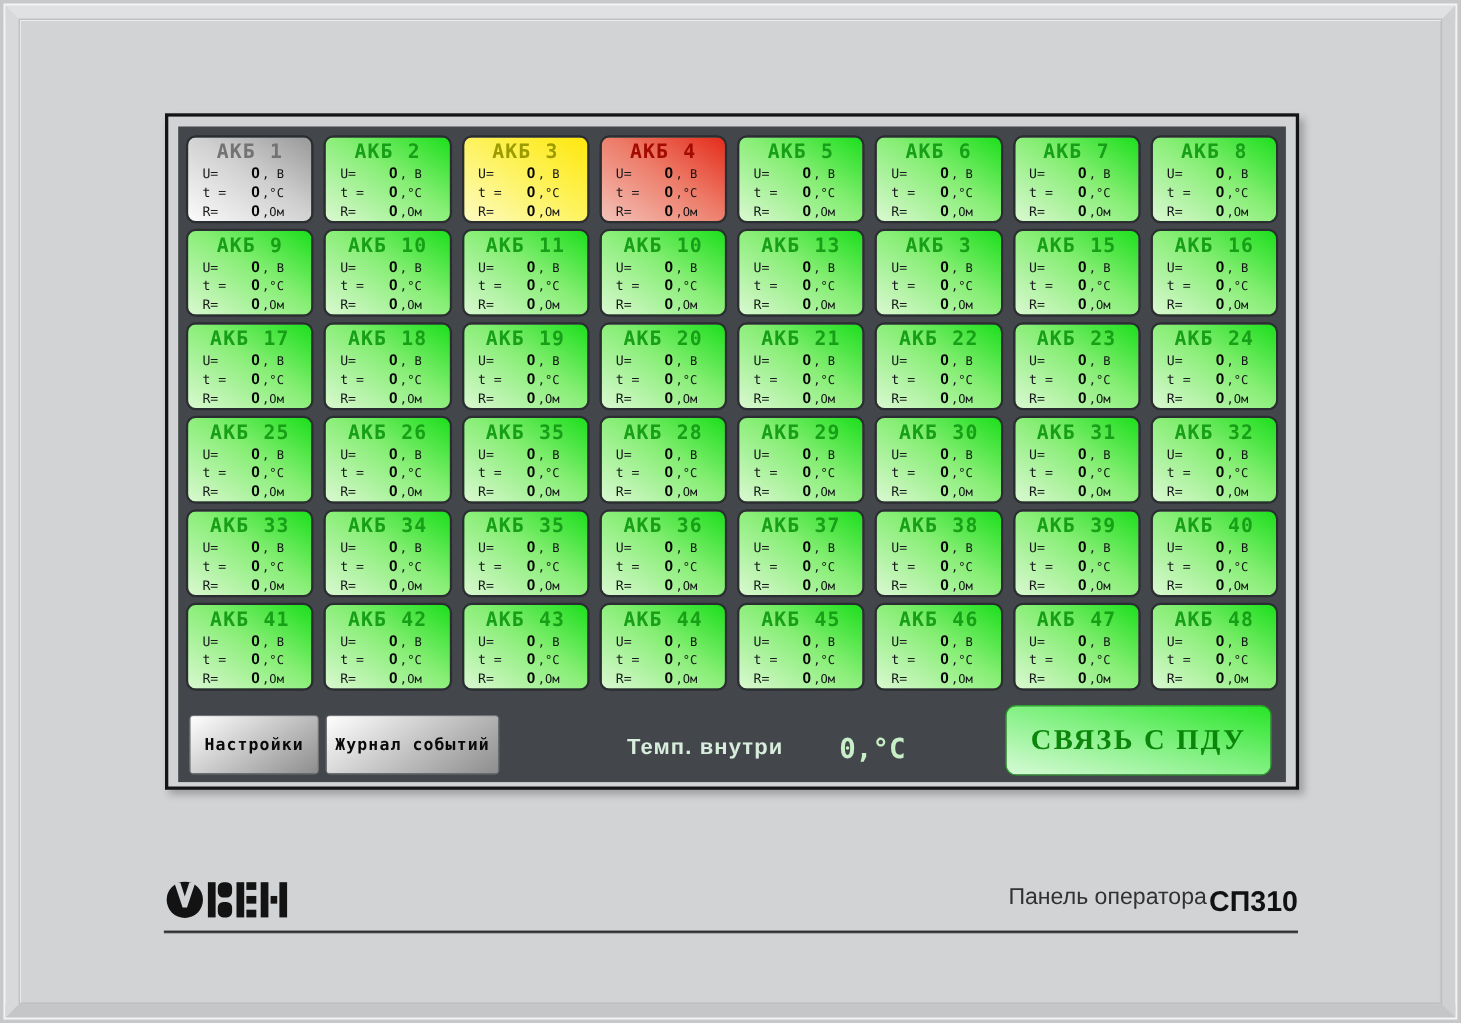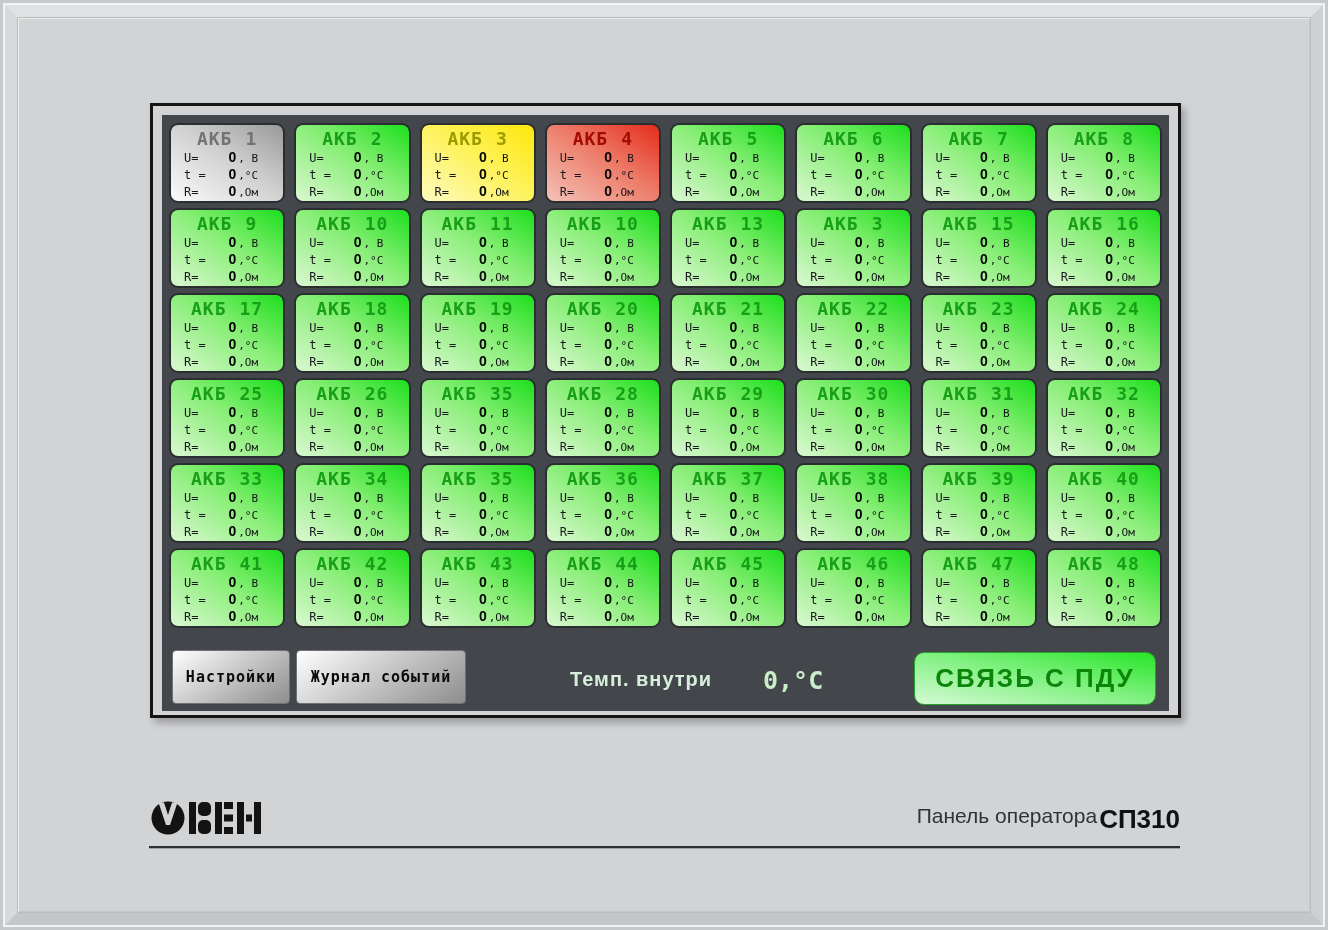"Журнал событий" .btn-journal { width: 170px -> 158px }
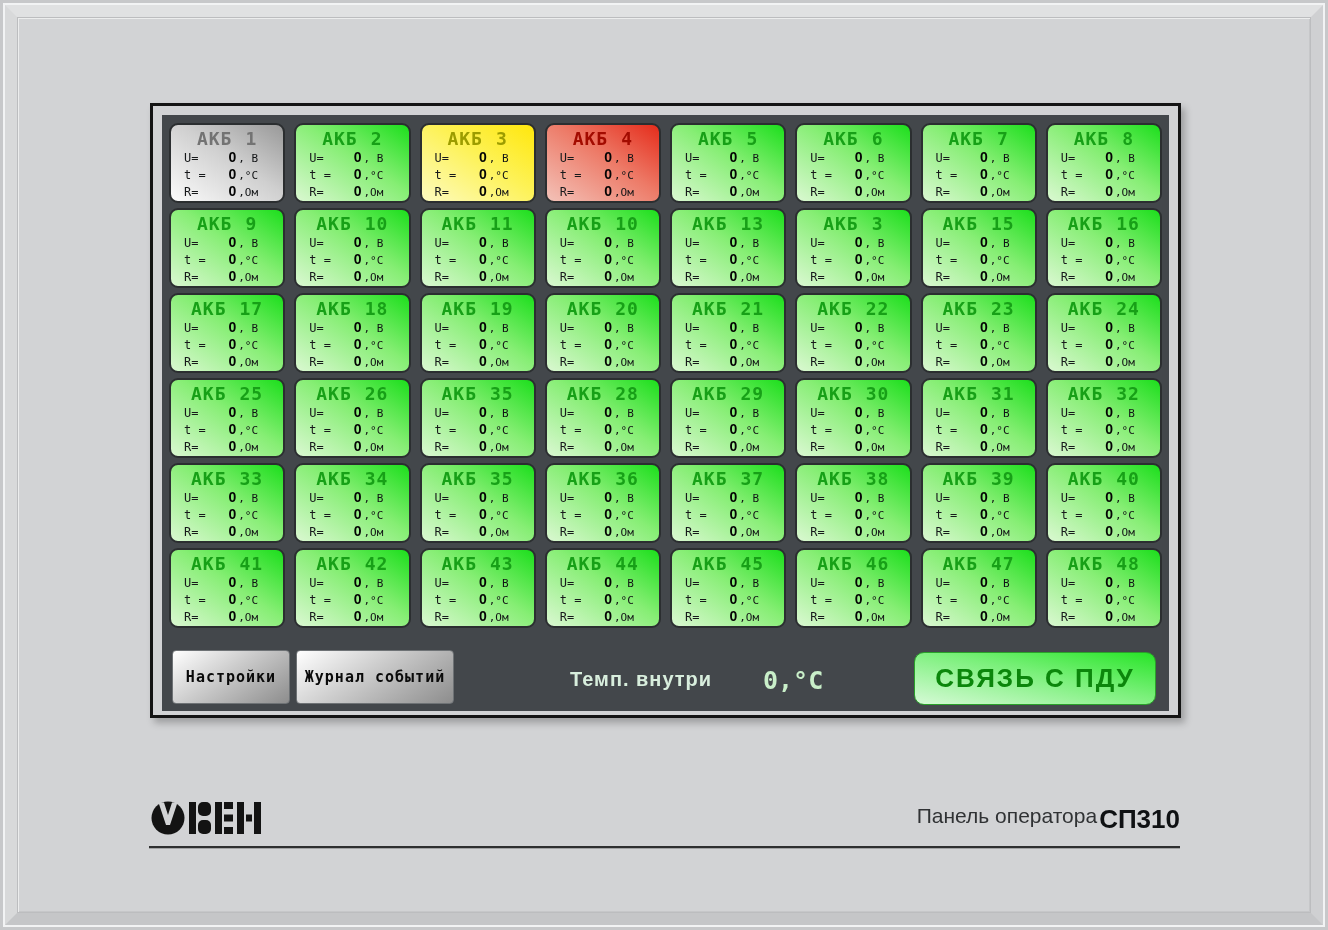"СВЯЗЬ С ПДУ" .btn-link { font-family: Liberation Sans, sans-serif -> Liberation Serif, serif; height: 53px -> 64px }
